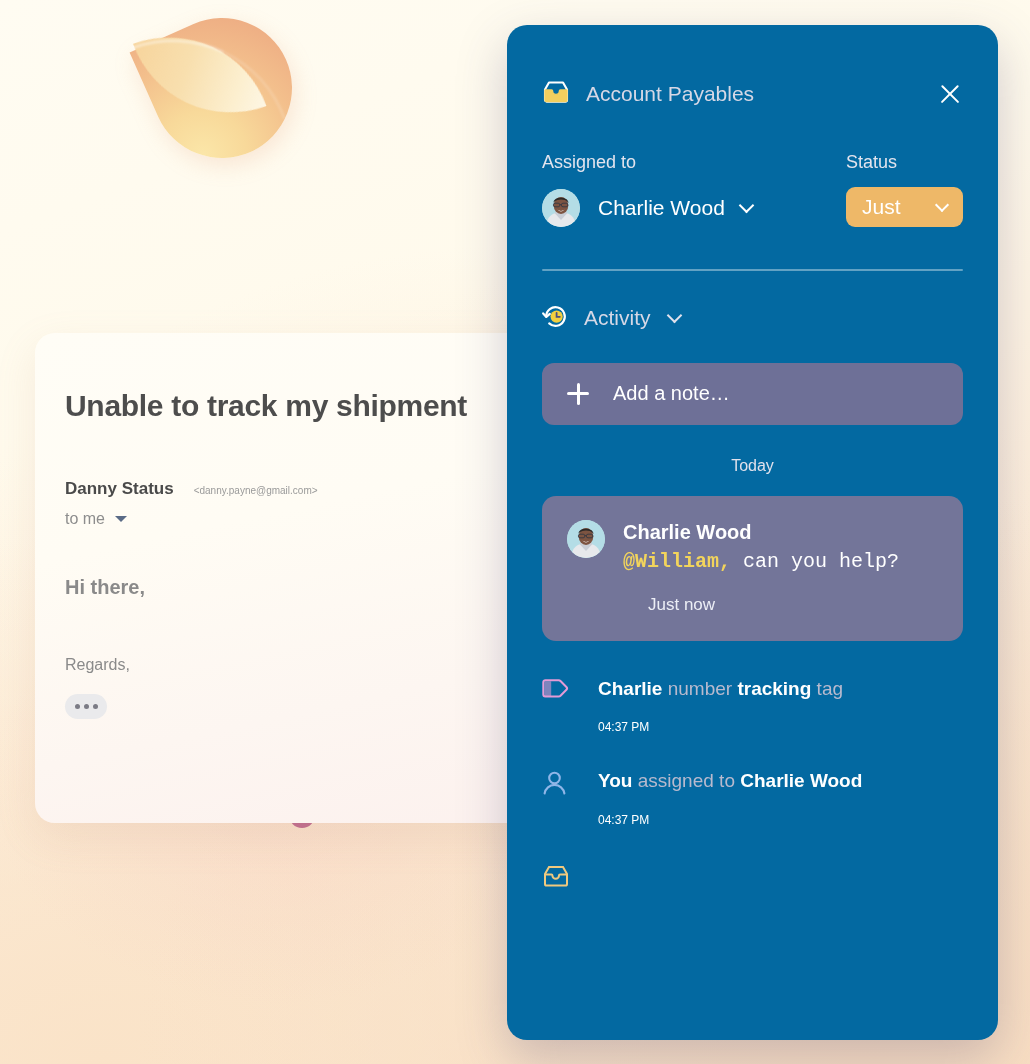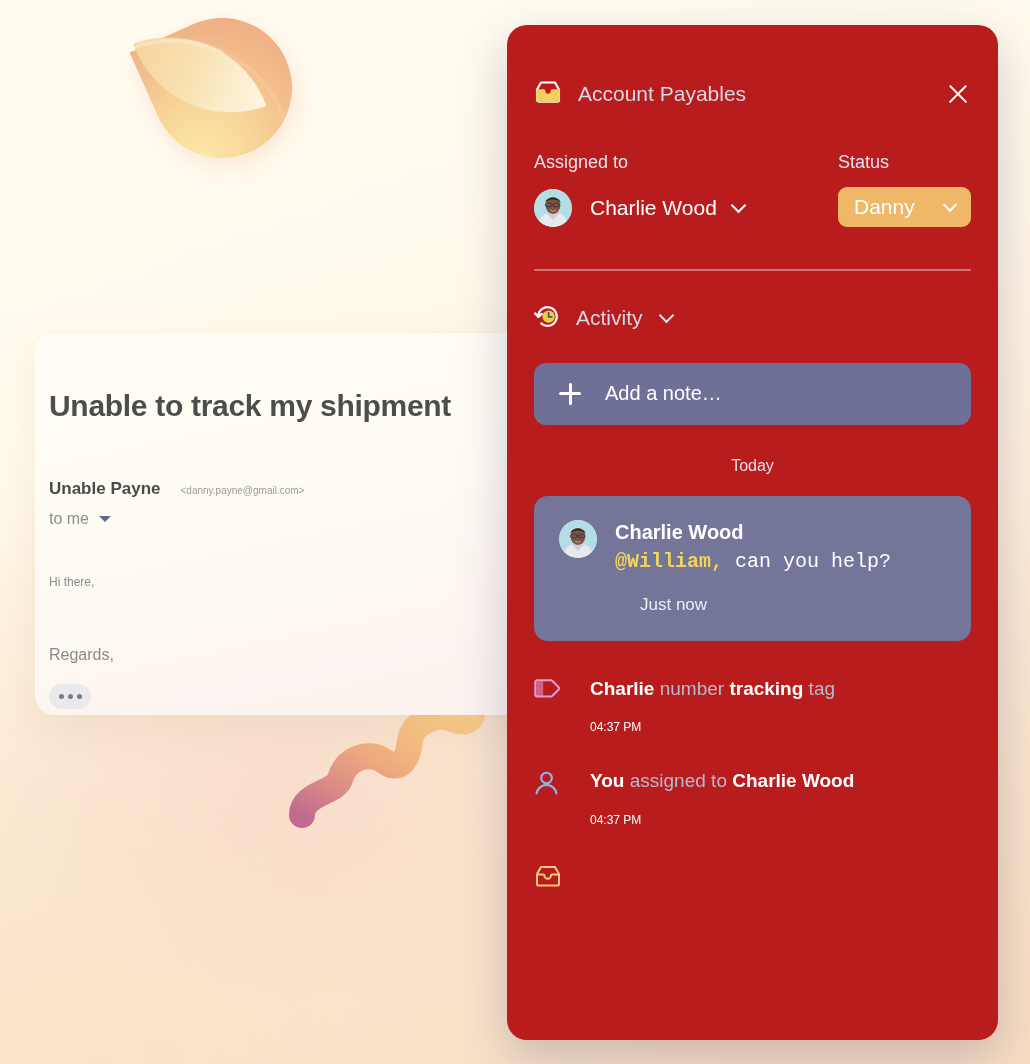"Account Payables" #panel { background: #b91c1c -> #0369a1; padding: 0 27px -> 0 35px }
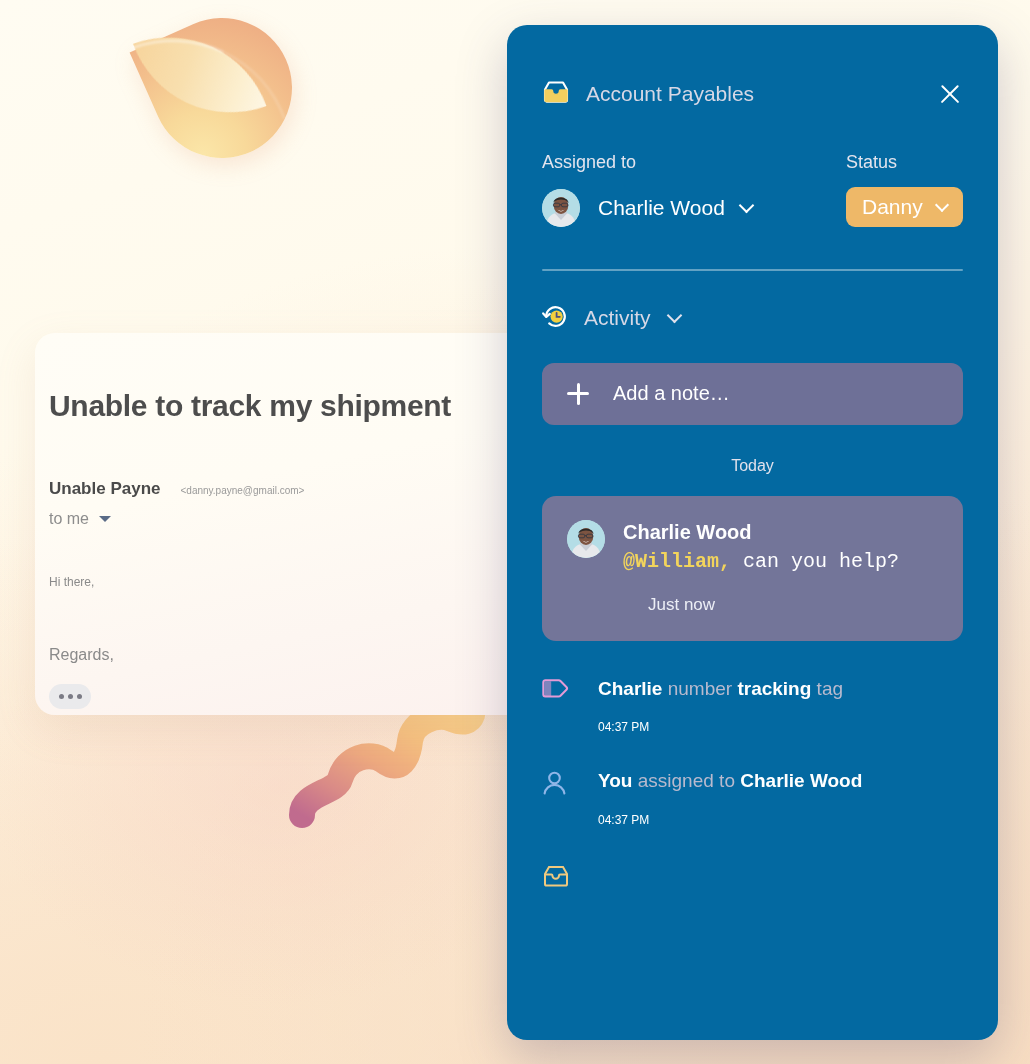"Danny" span { text: Danny -> Just }
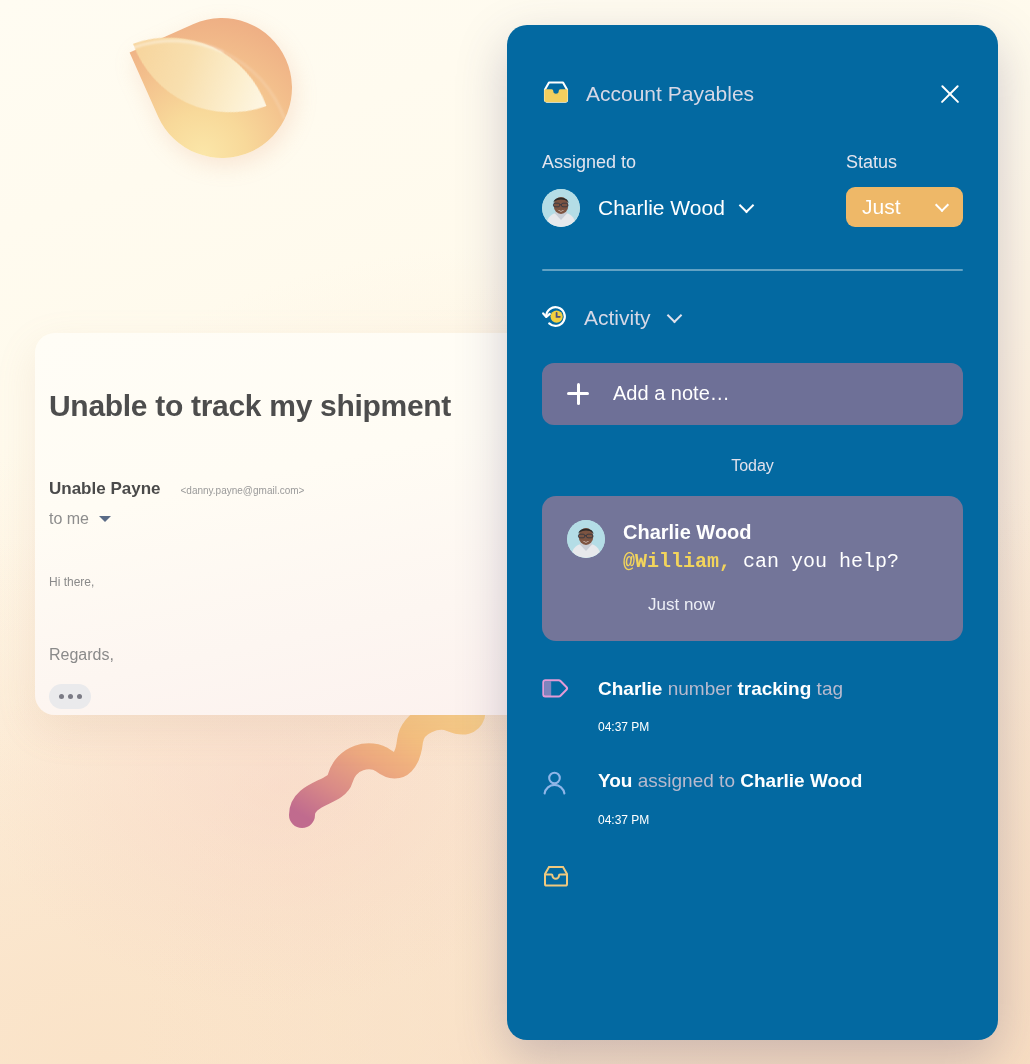"Unable to track my shipment" #email-card { height: 382px -> 490px; padding: 56px 0 0 14px -> 56px 0 0 30px }
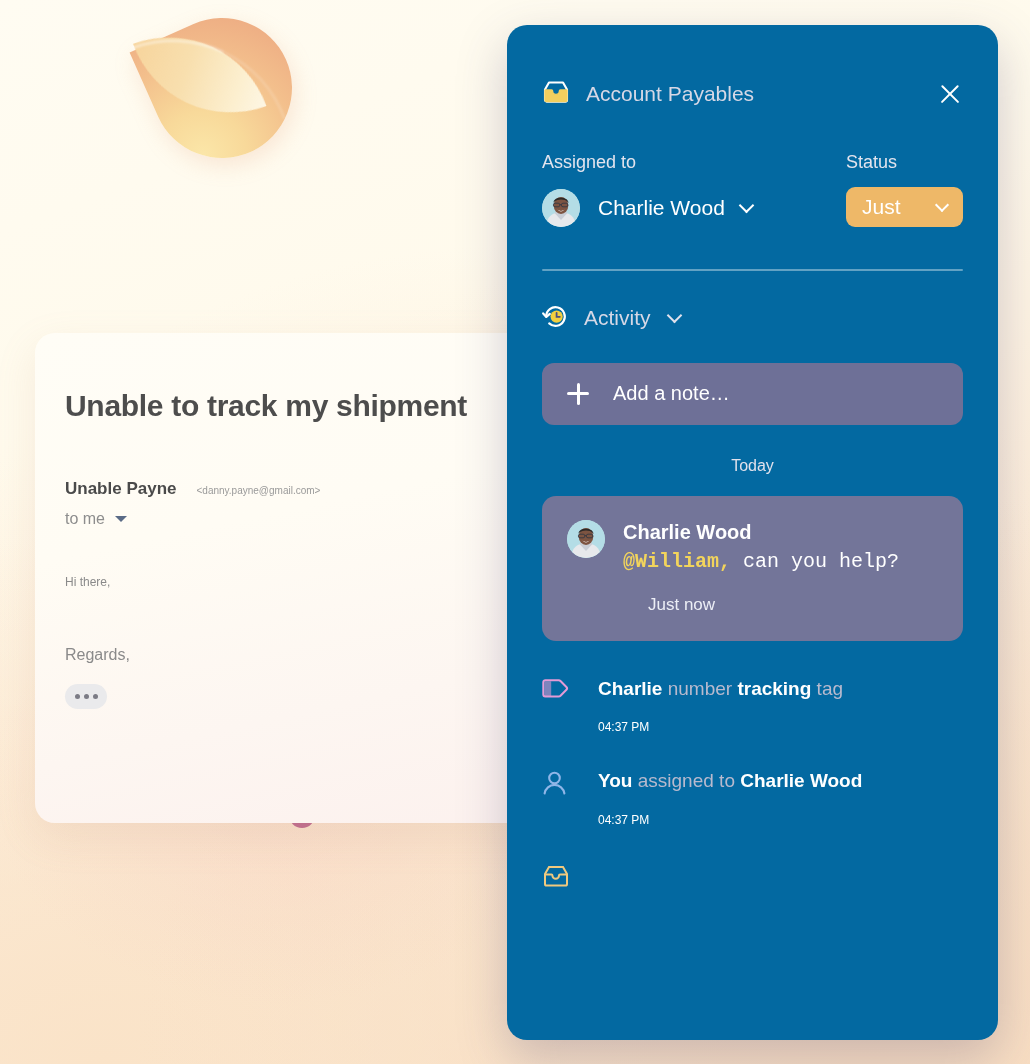"Unable Payne" span.from-name { text: Unable Payne -> Danny Status }
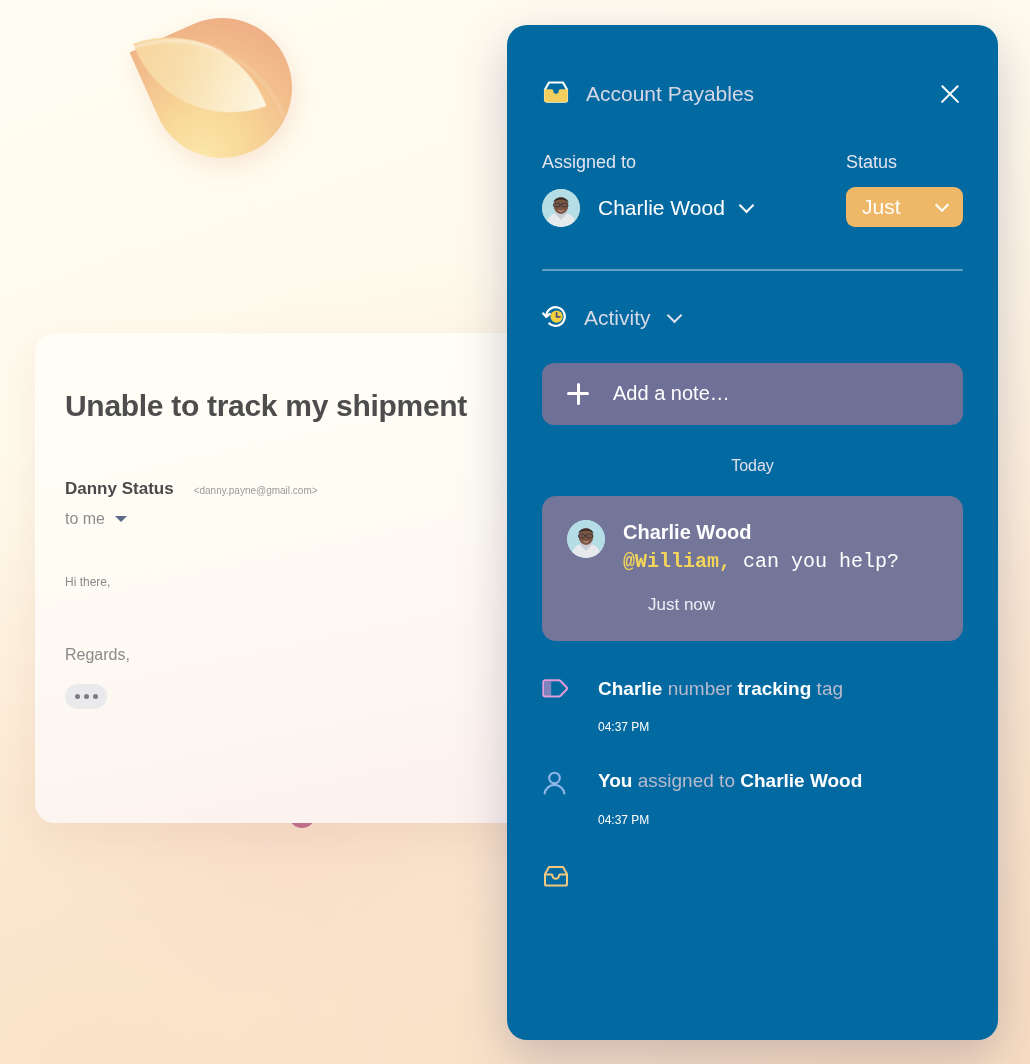"Hi there," .body-line { font-size: 12px -> 20px; font-weight: none -> bold }
